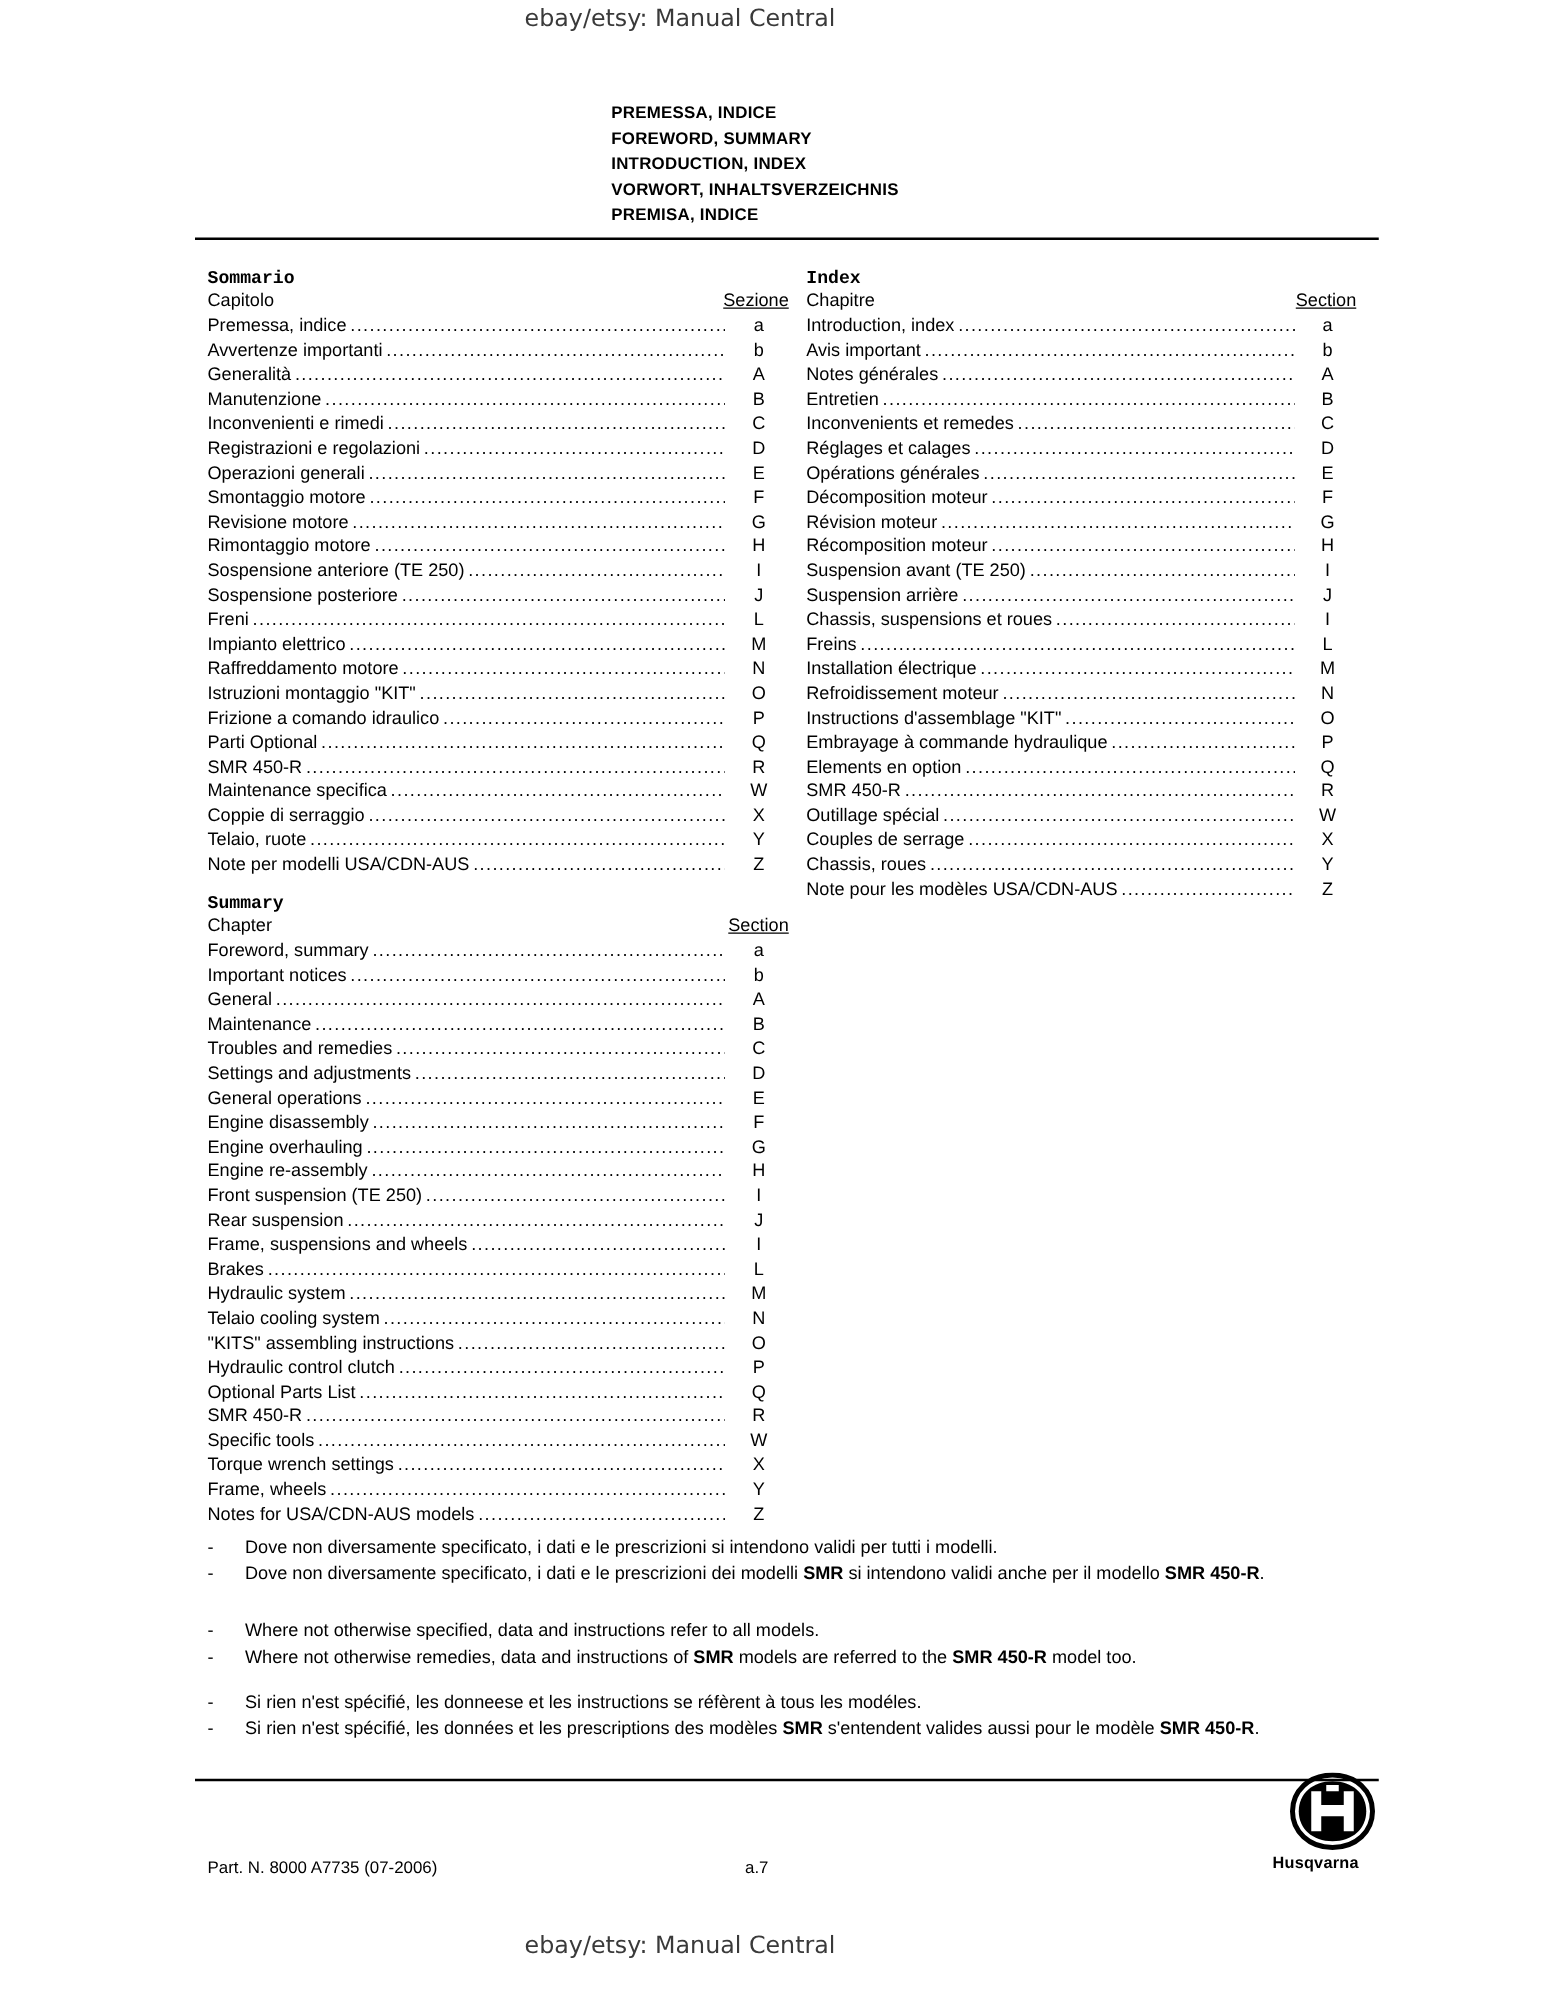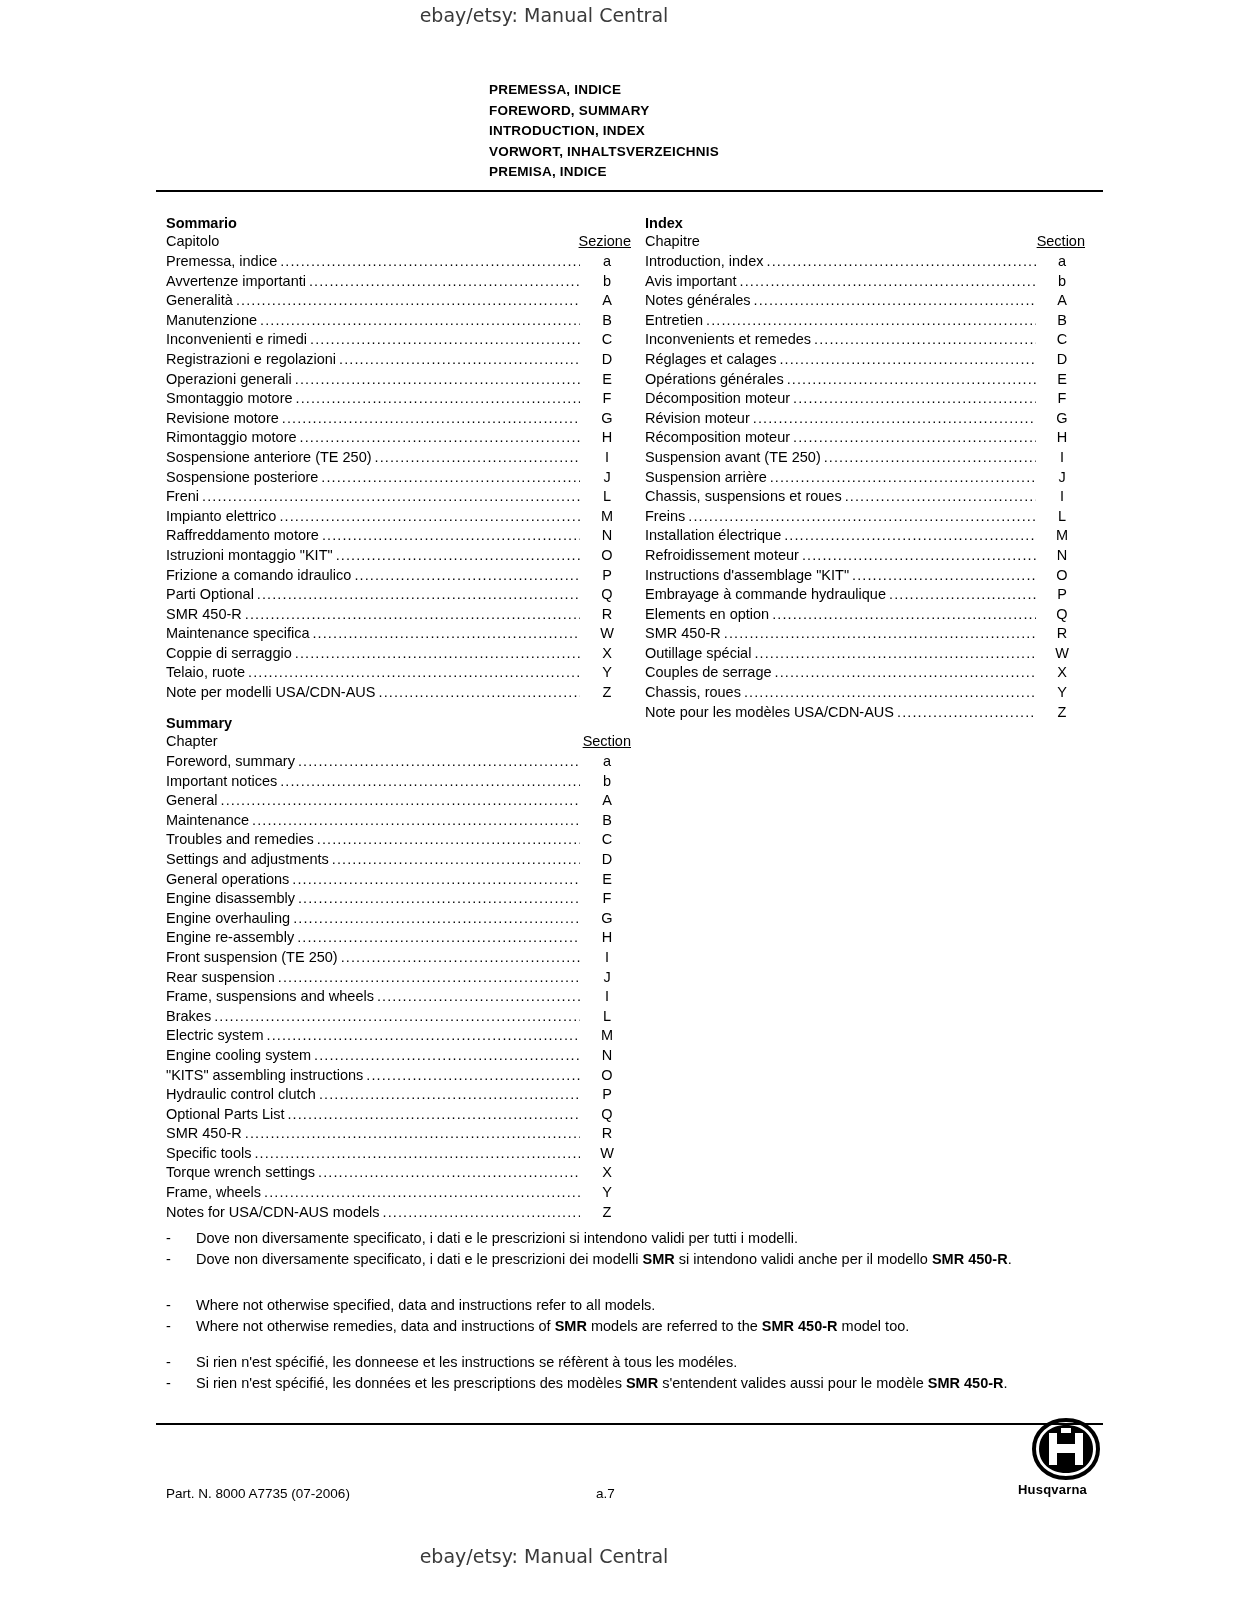"Sommario" .sec-title { font-family: none -> Liberation Mono, monospace }
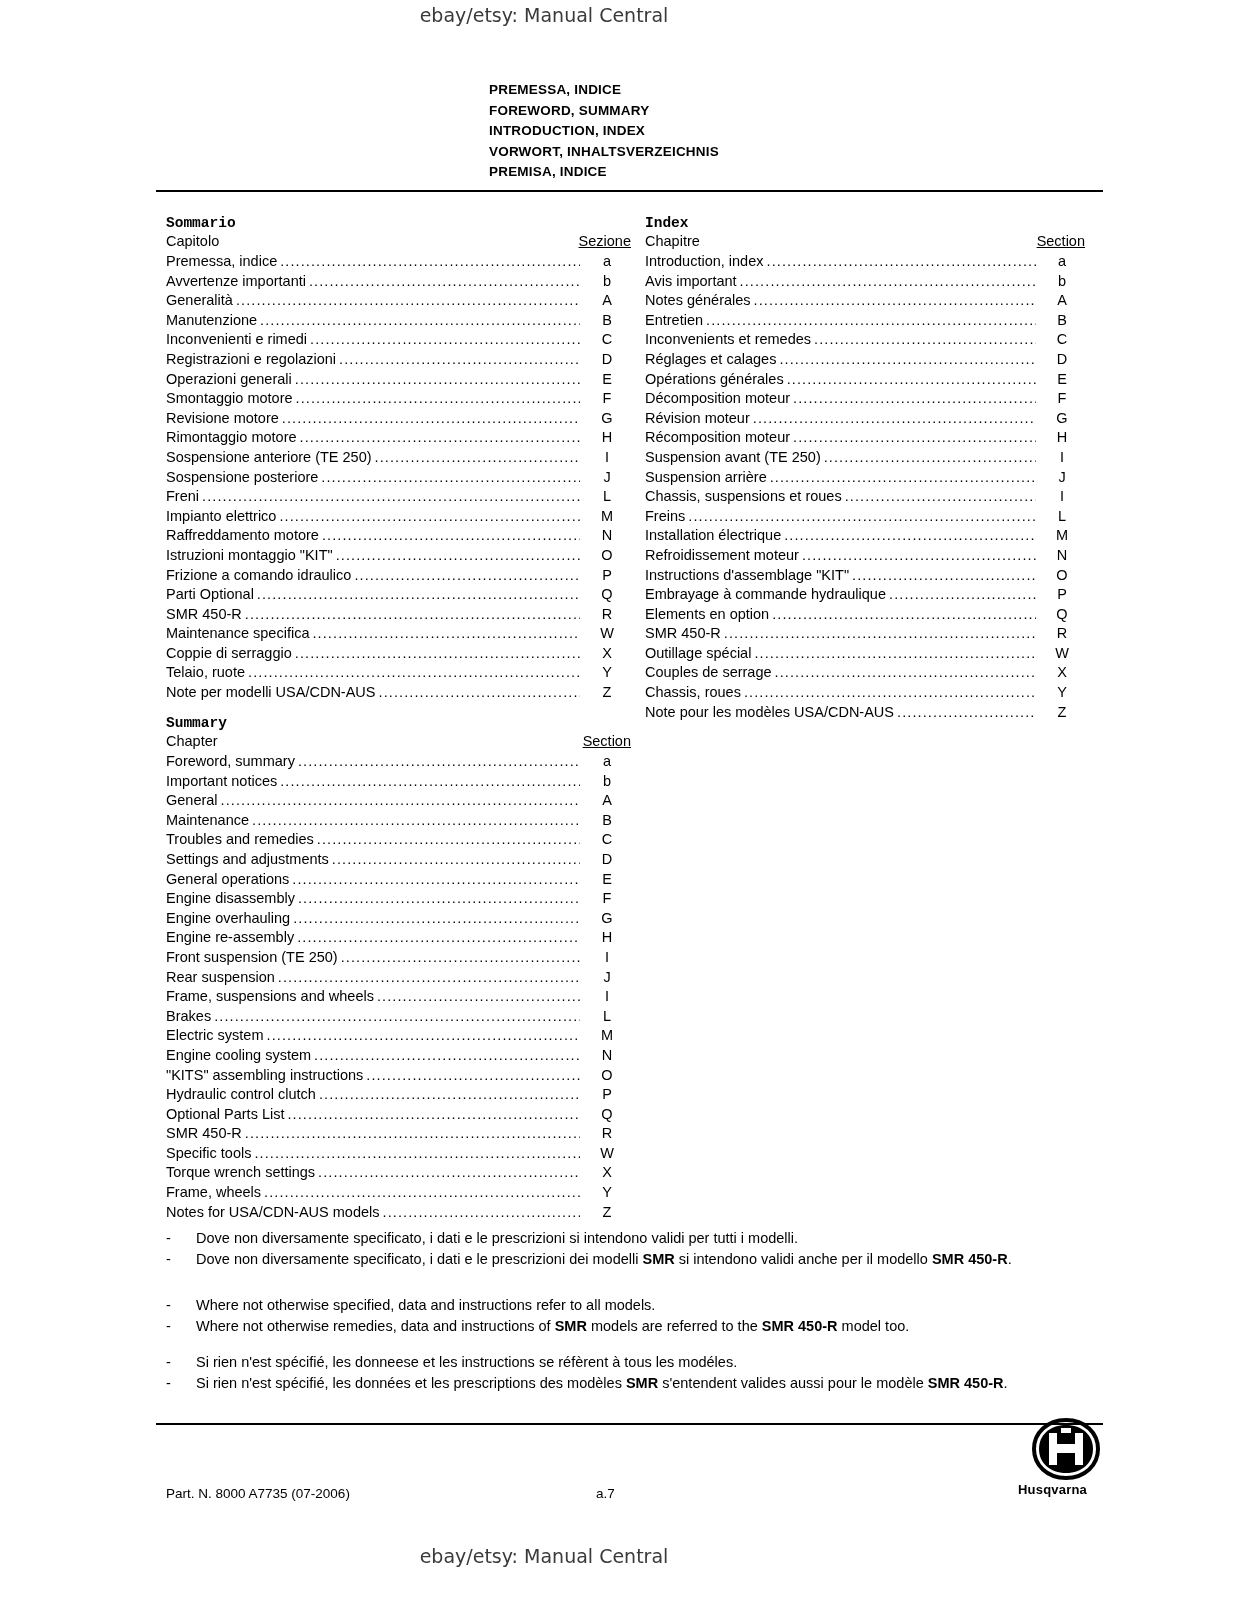"Electric system" span.label { text: Electric -> Hydraulic }
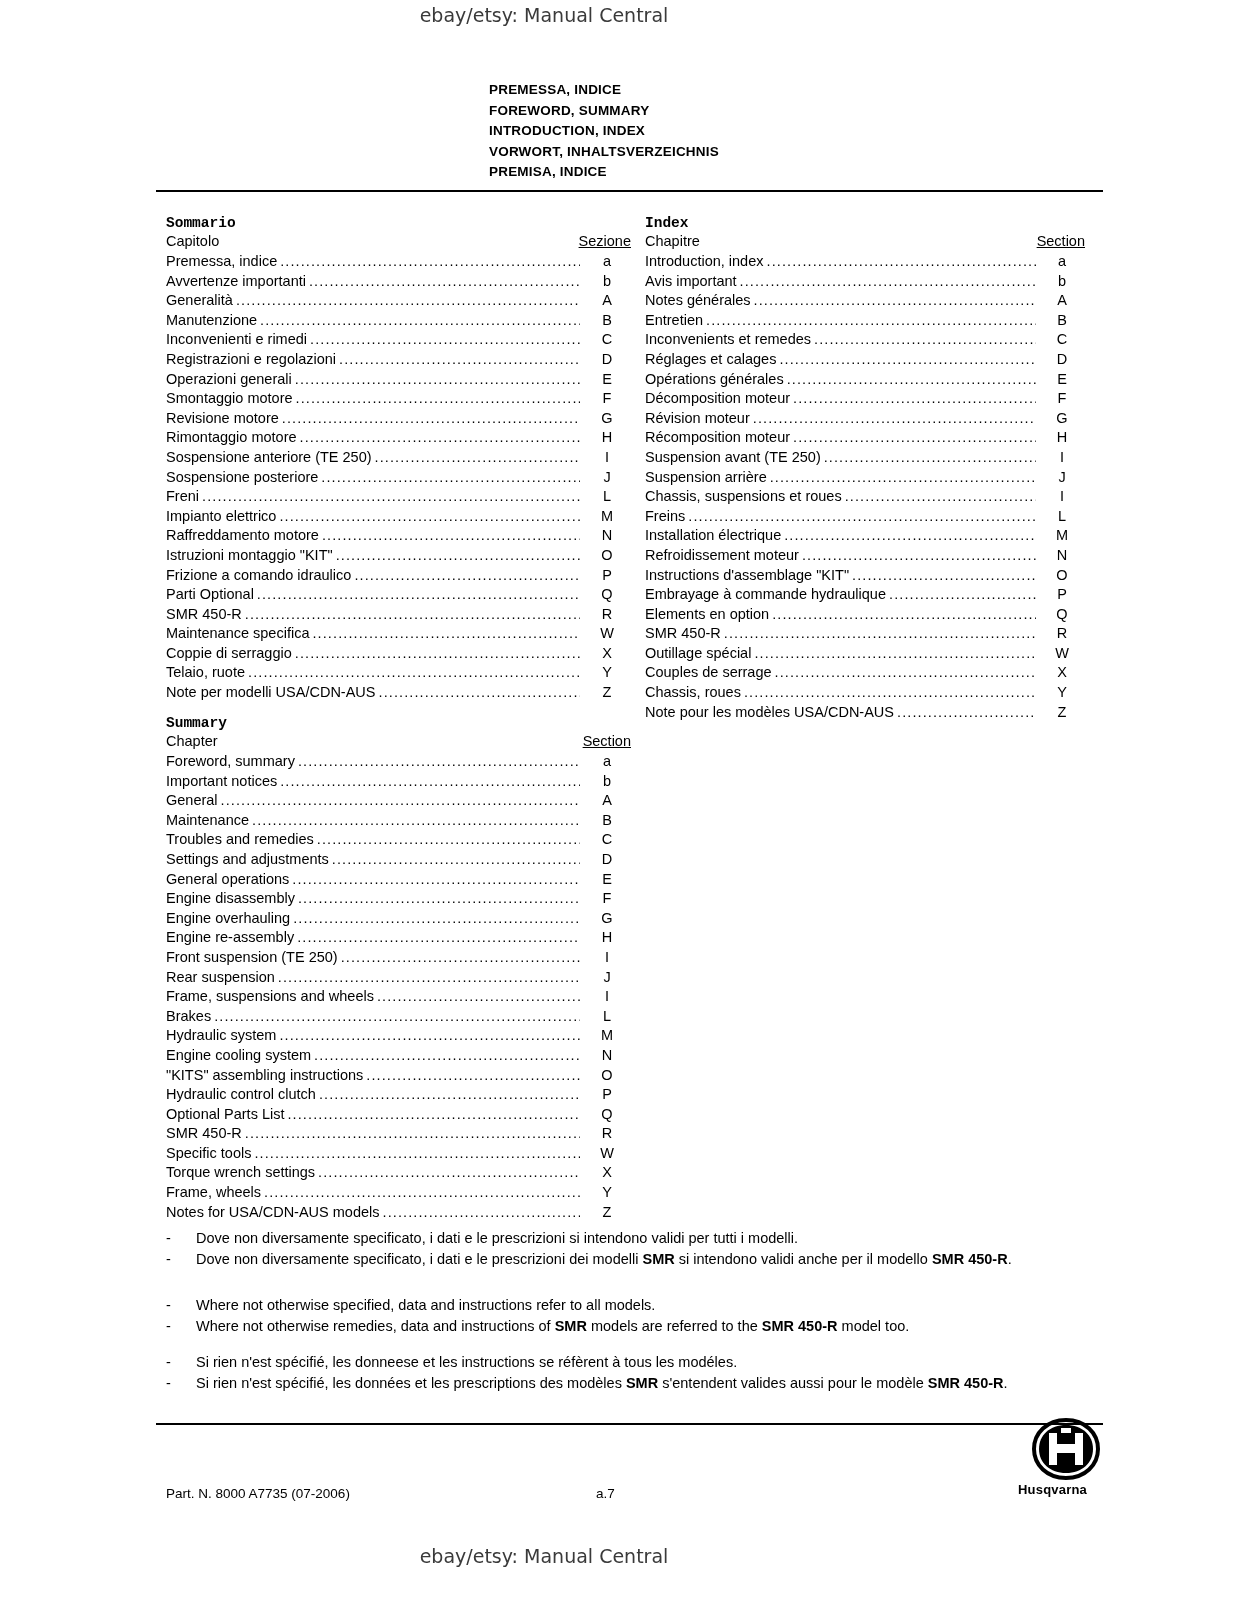"Engine cooling system" span.label { text: Engine -> Telaio }
